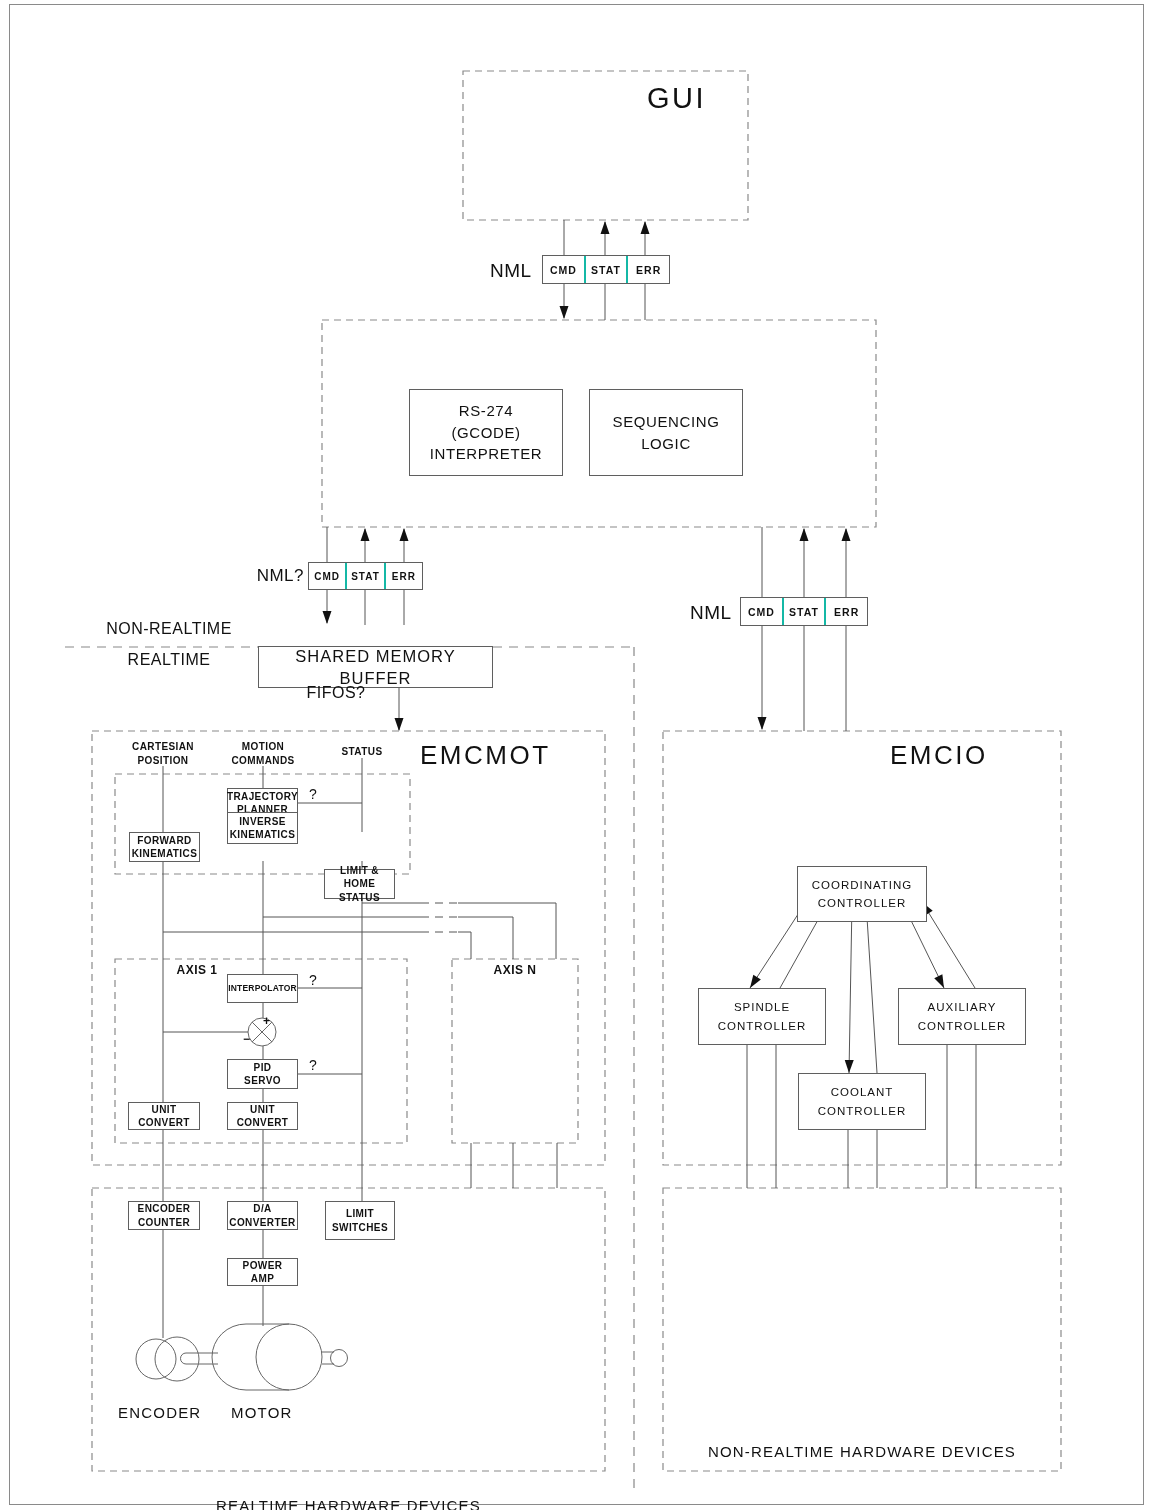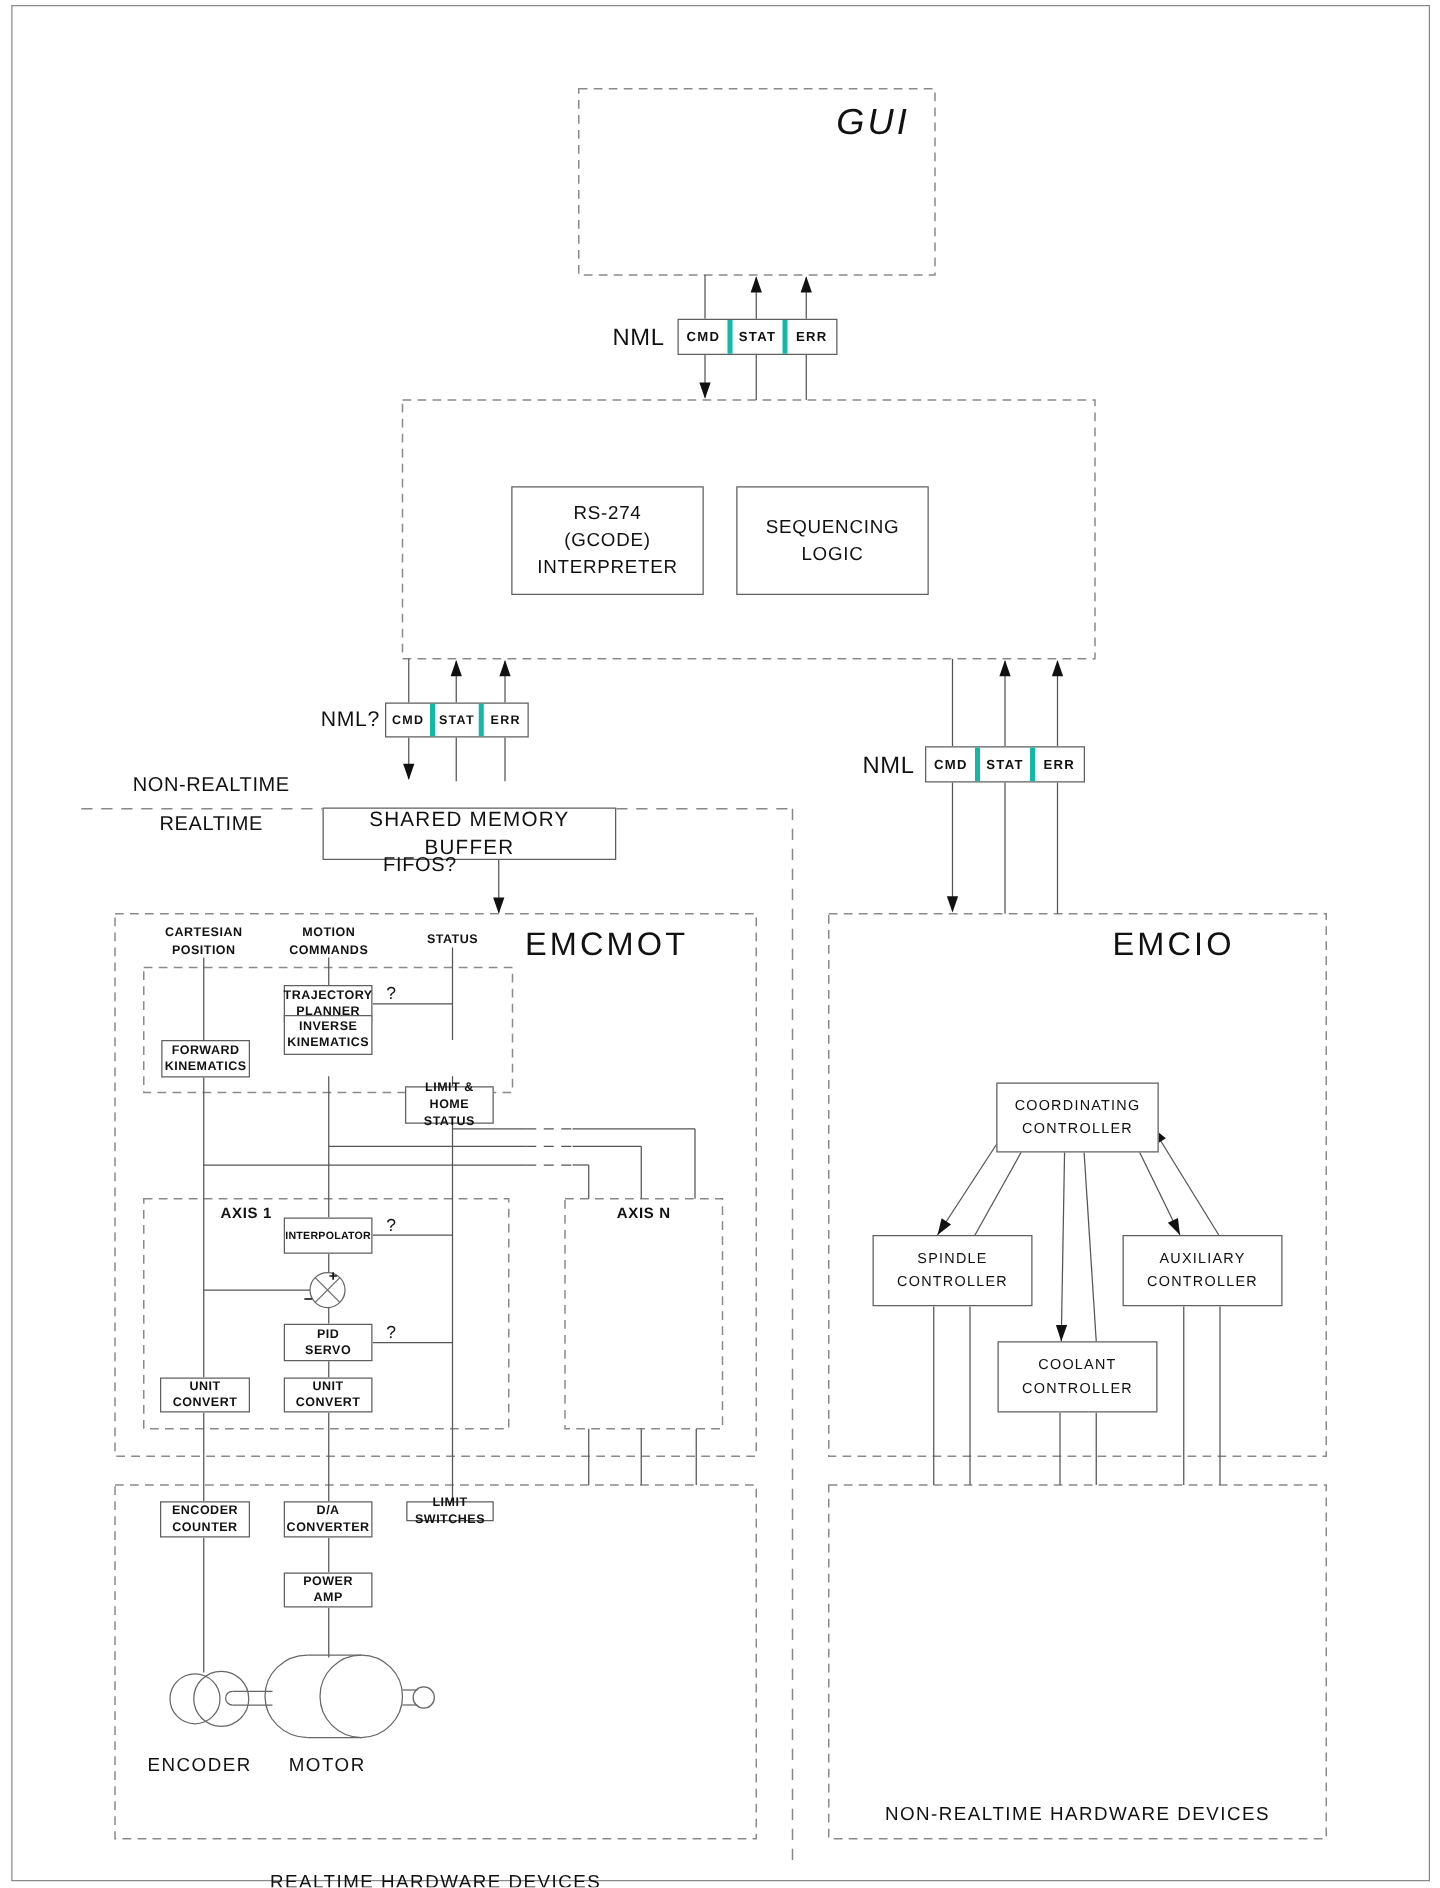"GUI" div.lbl { font-style: italic -> none; left: 548px -> 526px }
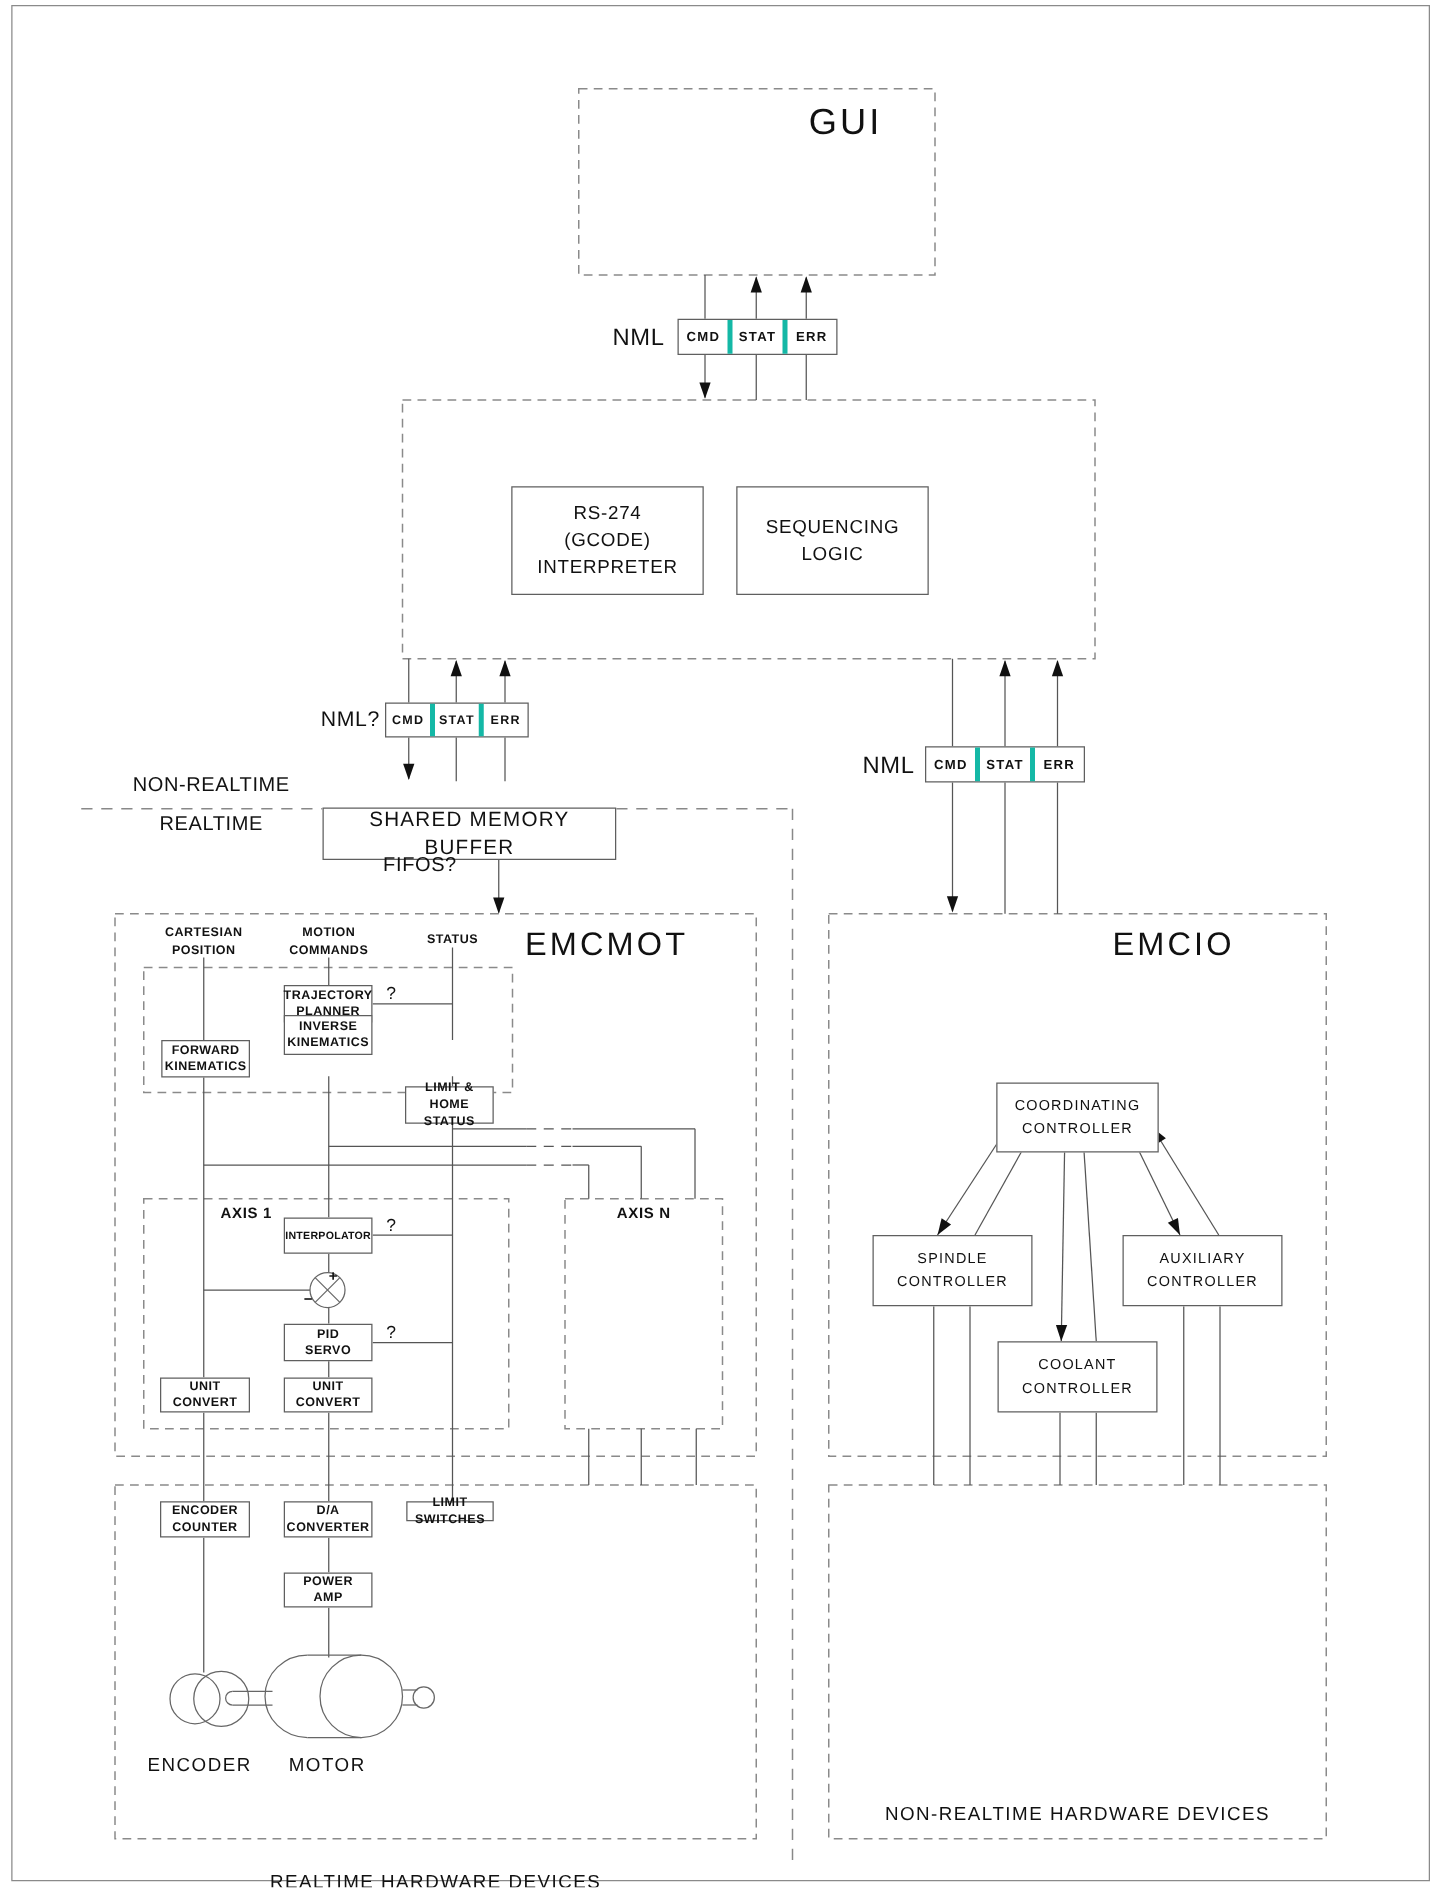"STAT" .nmlrow .cell + .cell { border-left: 4px solid #14b8a6 -> 2px solid #14b8a6 }
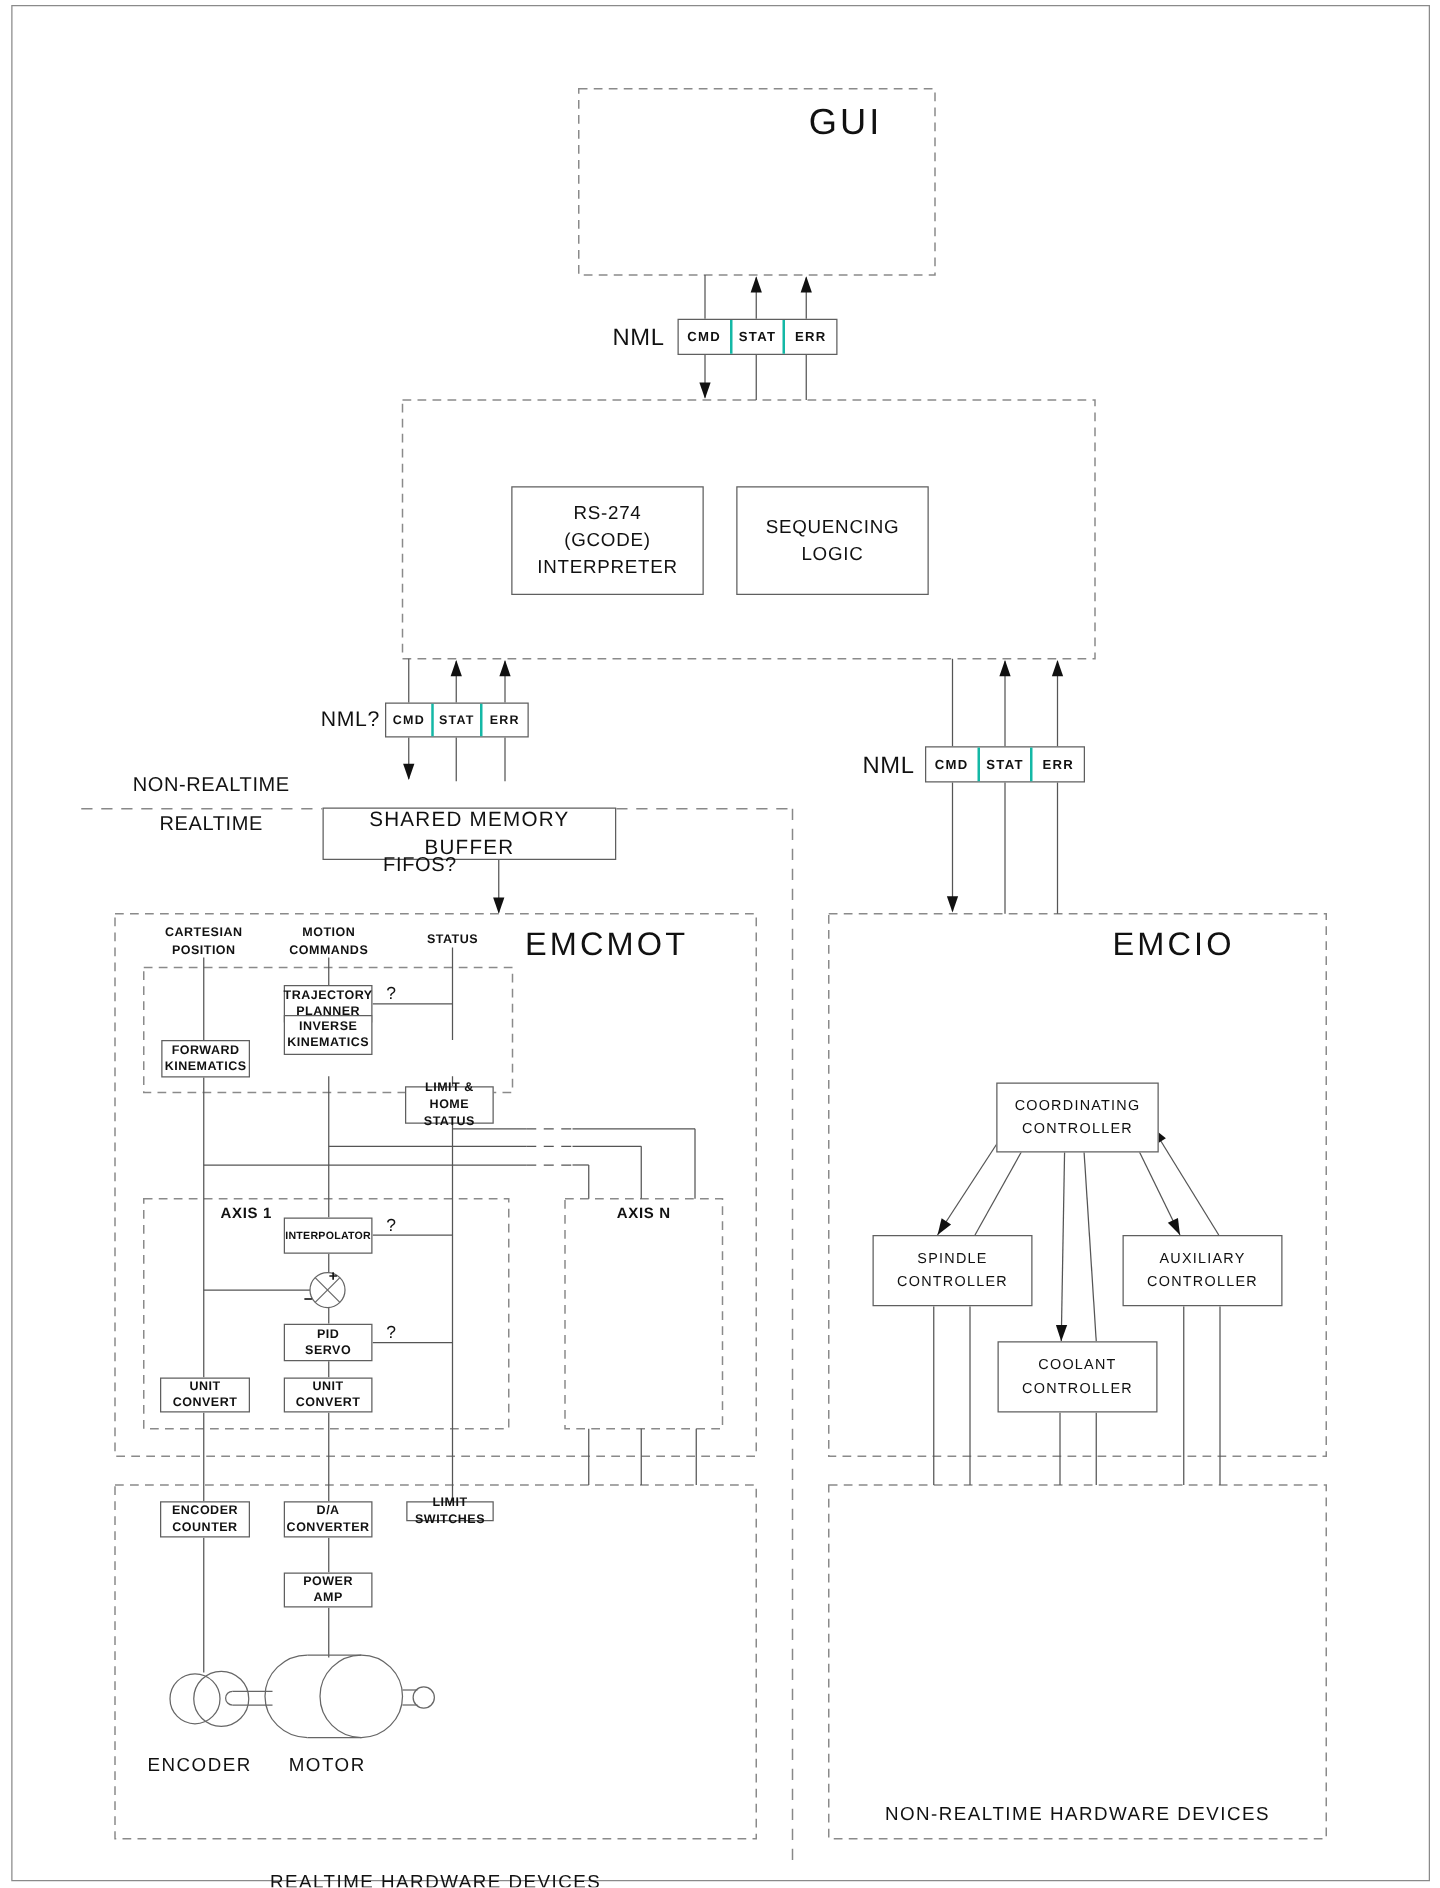"LIMIT" div.sbox { height: 16px -> 39px }
